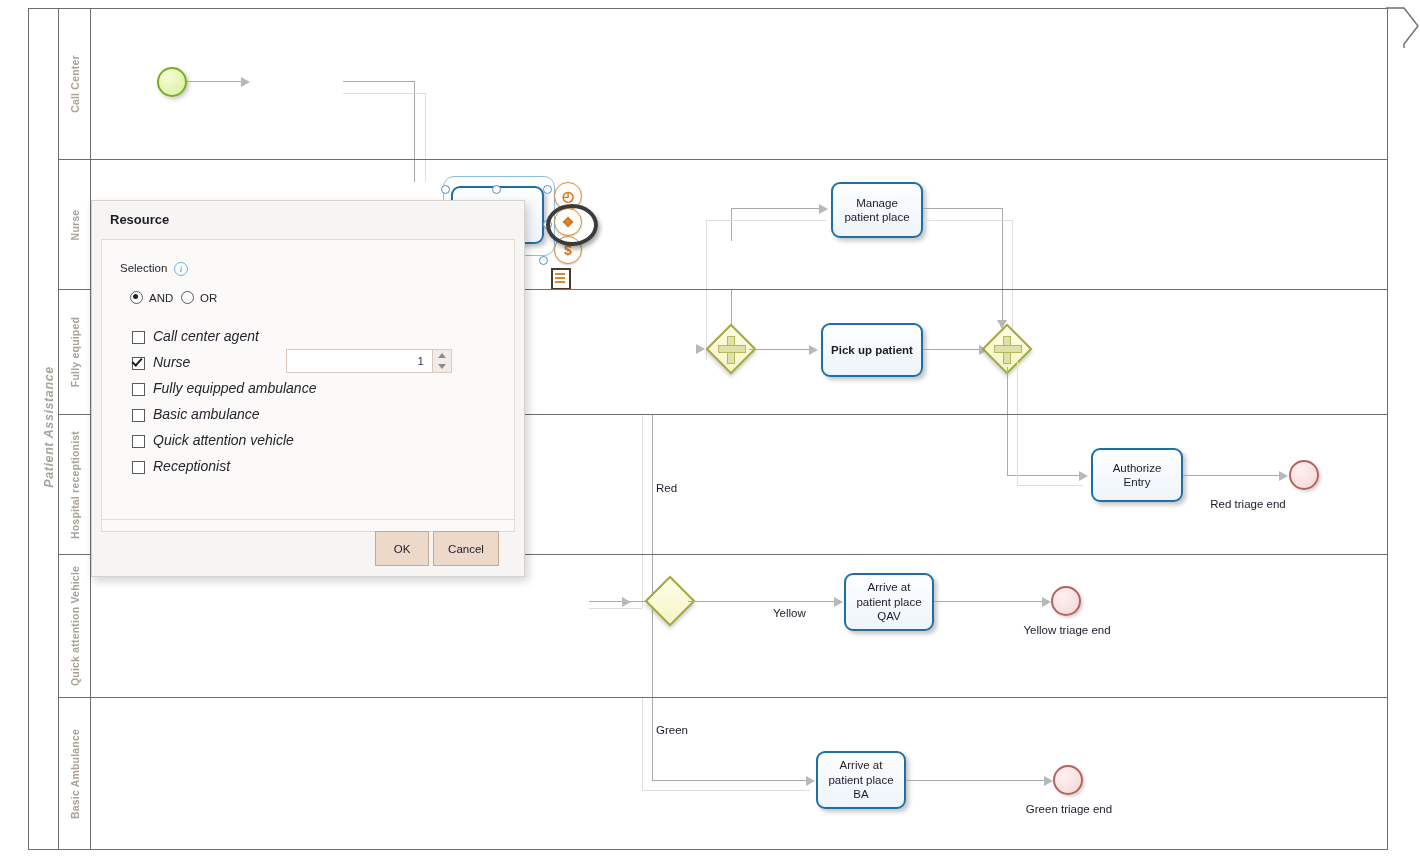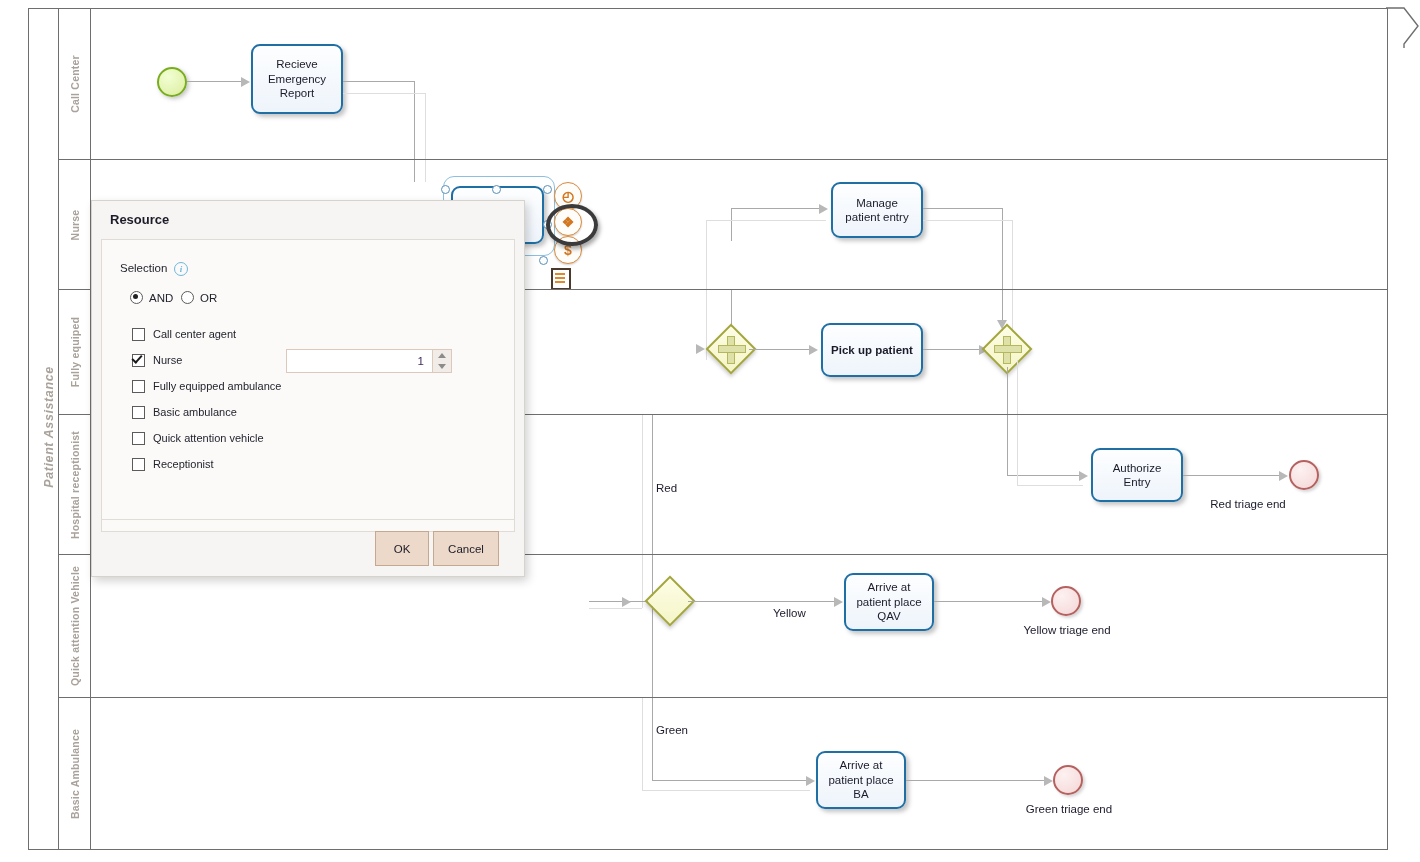"Recieve Emergency Report" div.task { html: <div> <span>Recieve Emergency Report</span> </div> -> none }
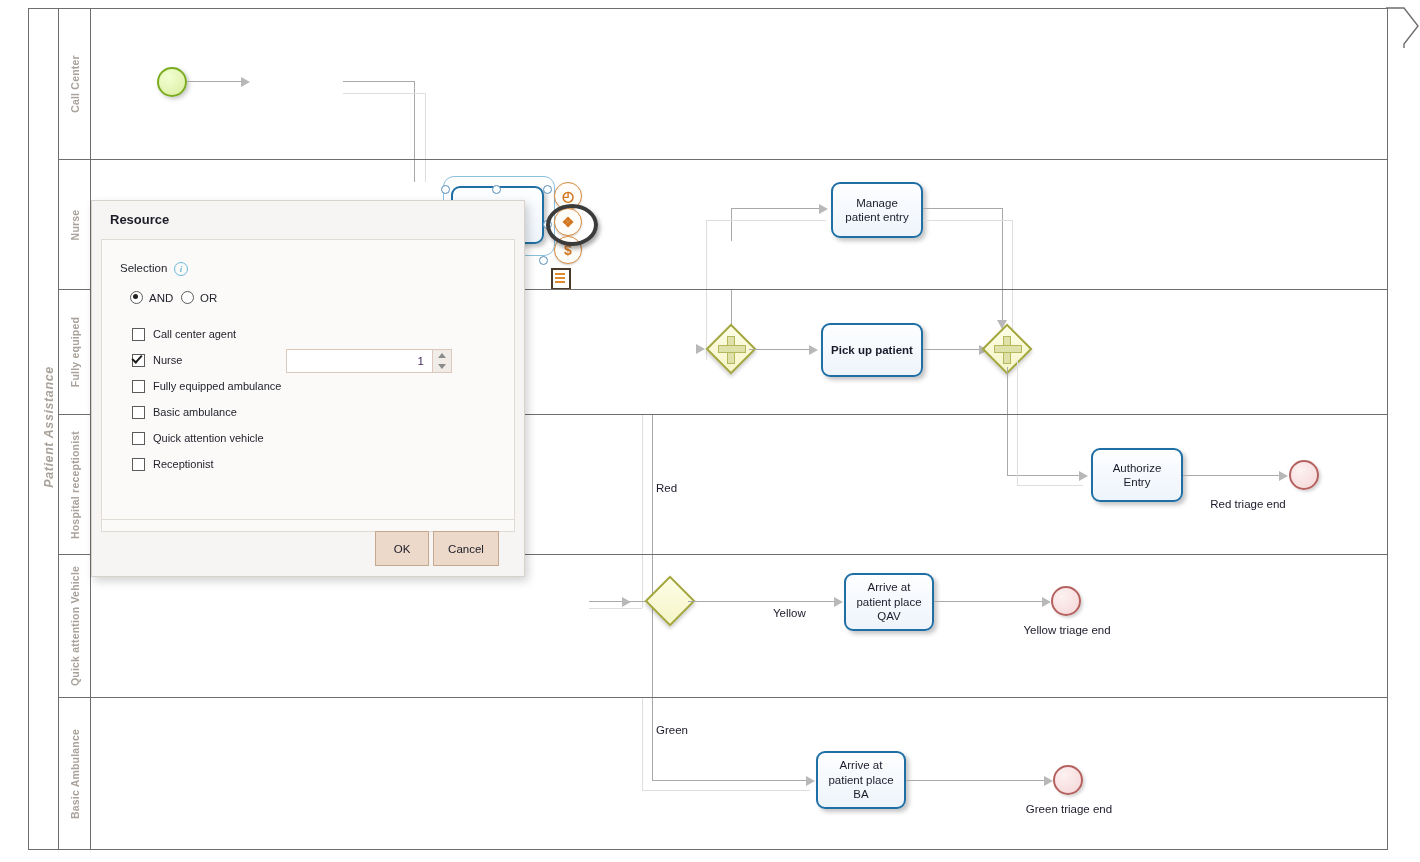"Manage patient entry" span { text: entry -> place }
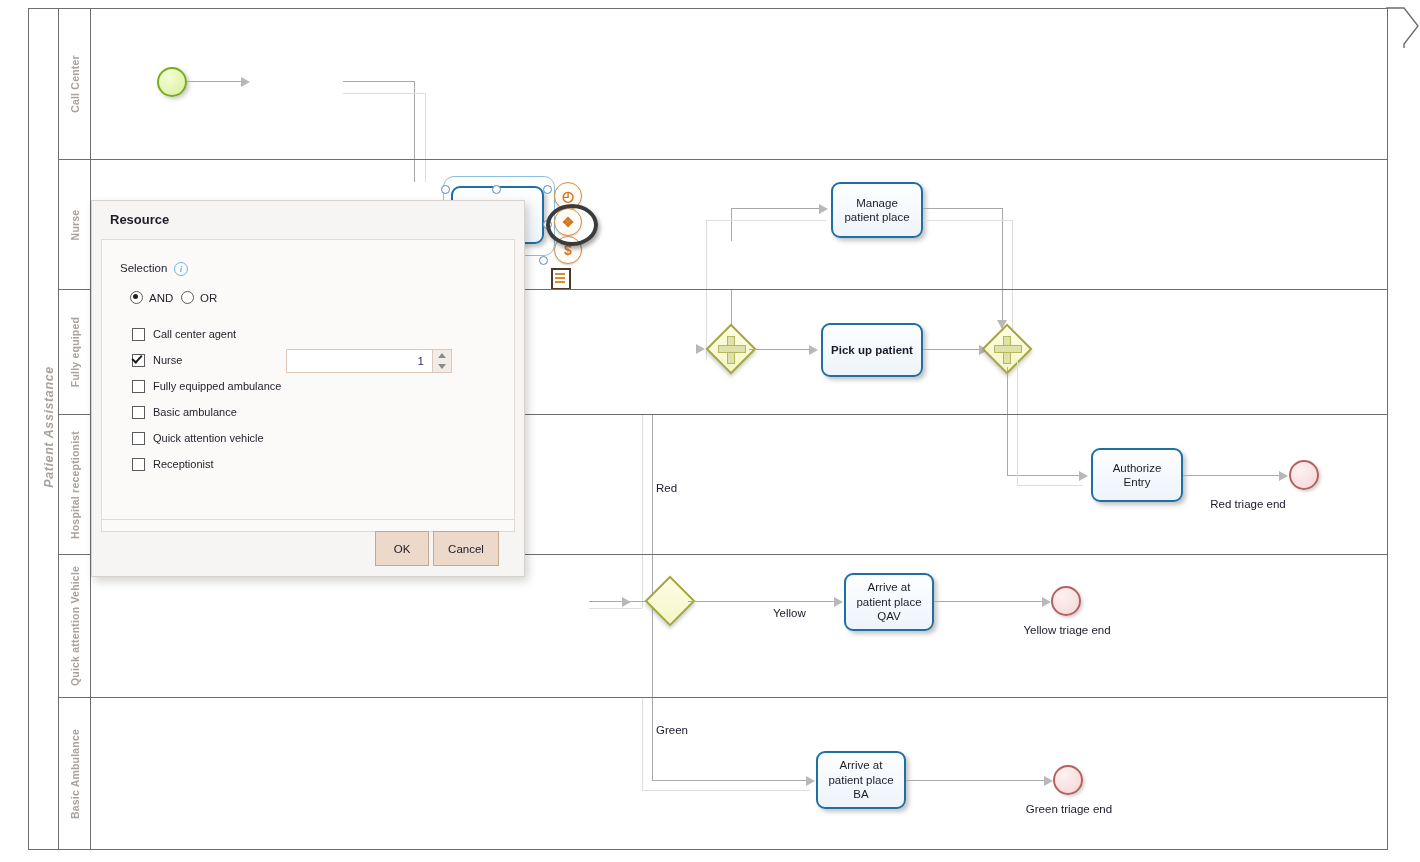"Call center agent" .cb-row { align-items: flex-start -> flex-end; font-size: 11px -> 14px; font-style: none -> italic }
